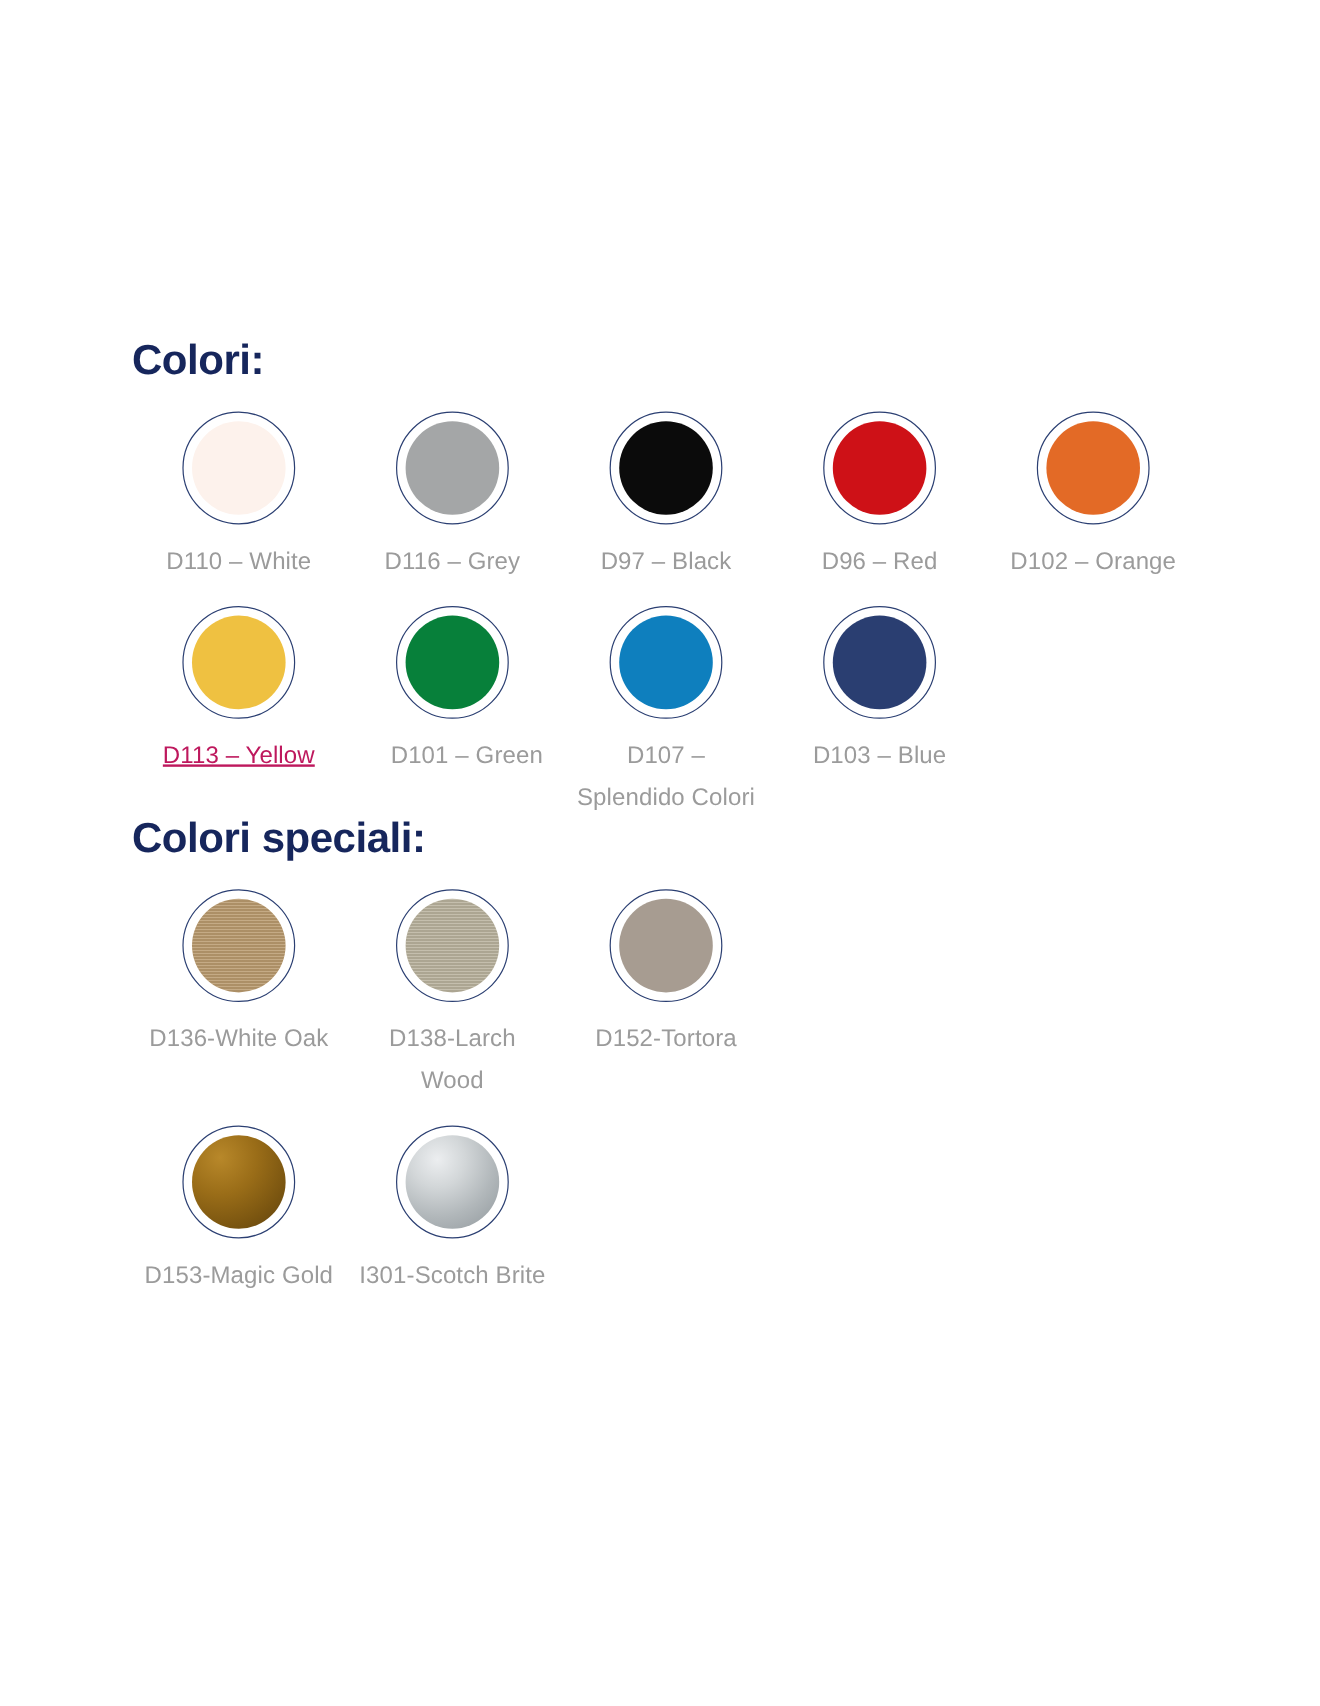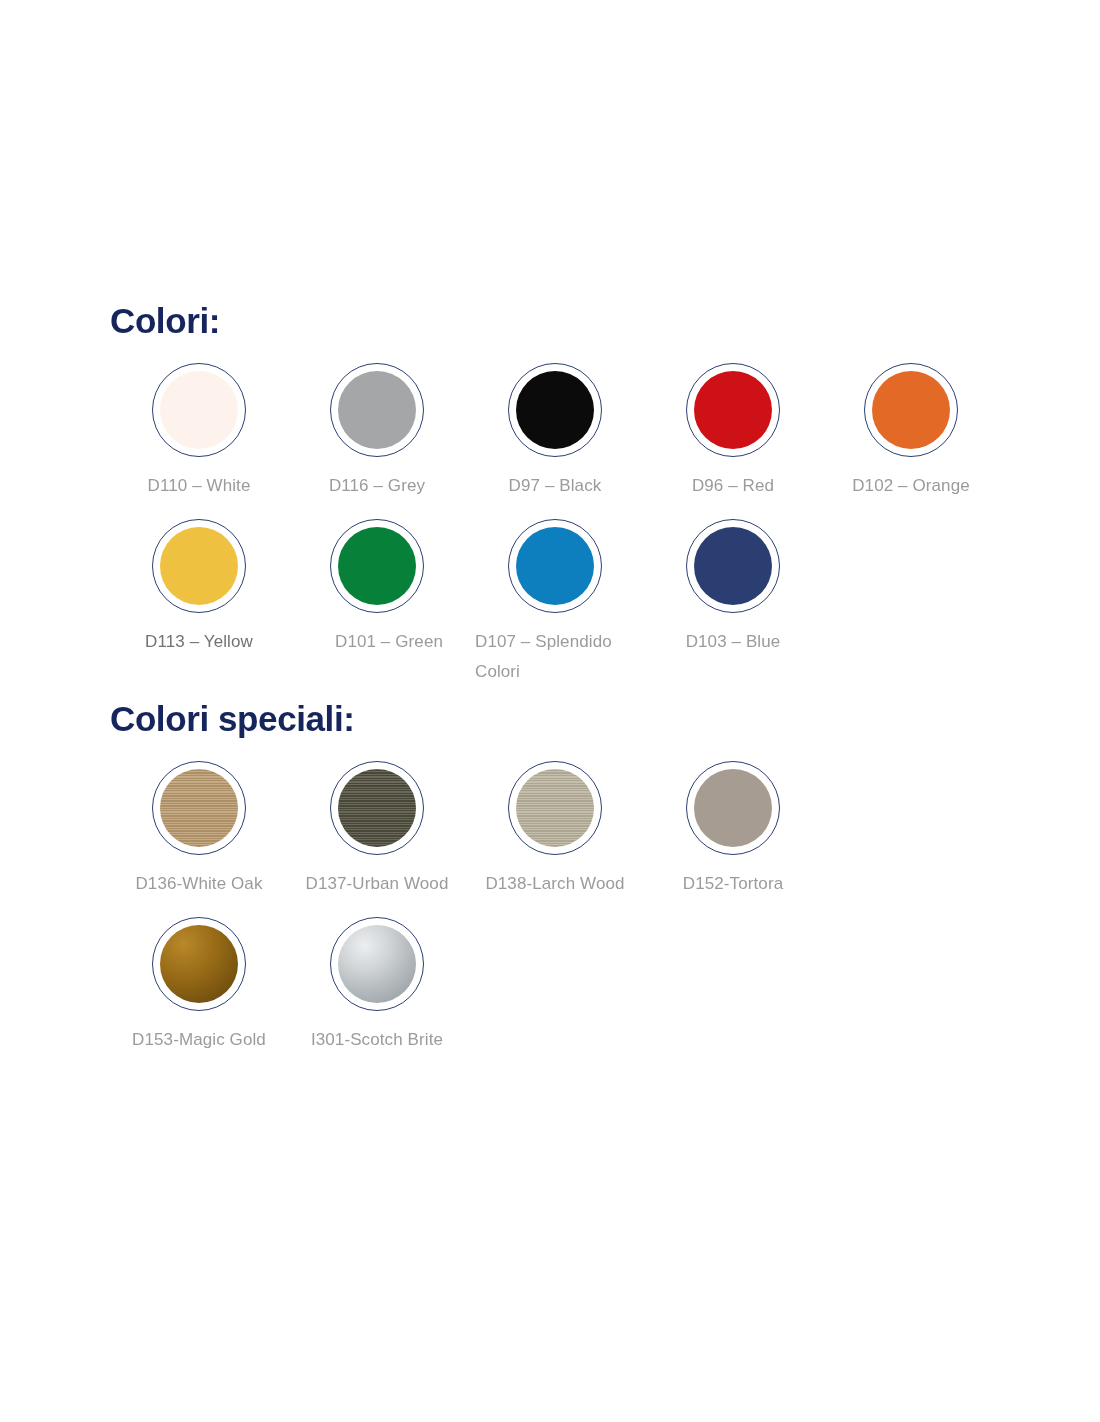"Colori:" .page { margin-top: 20px -> none }
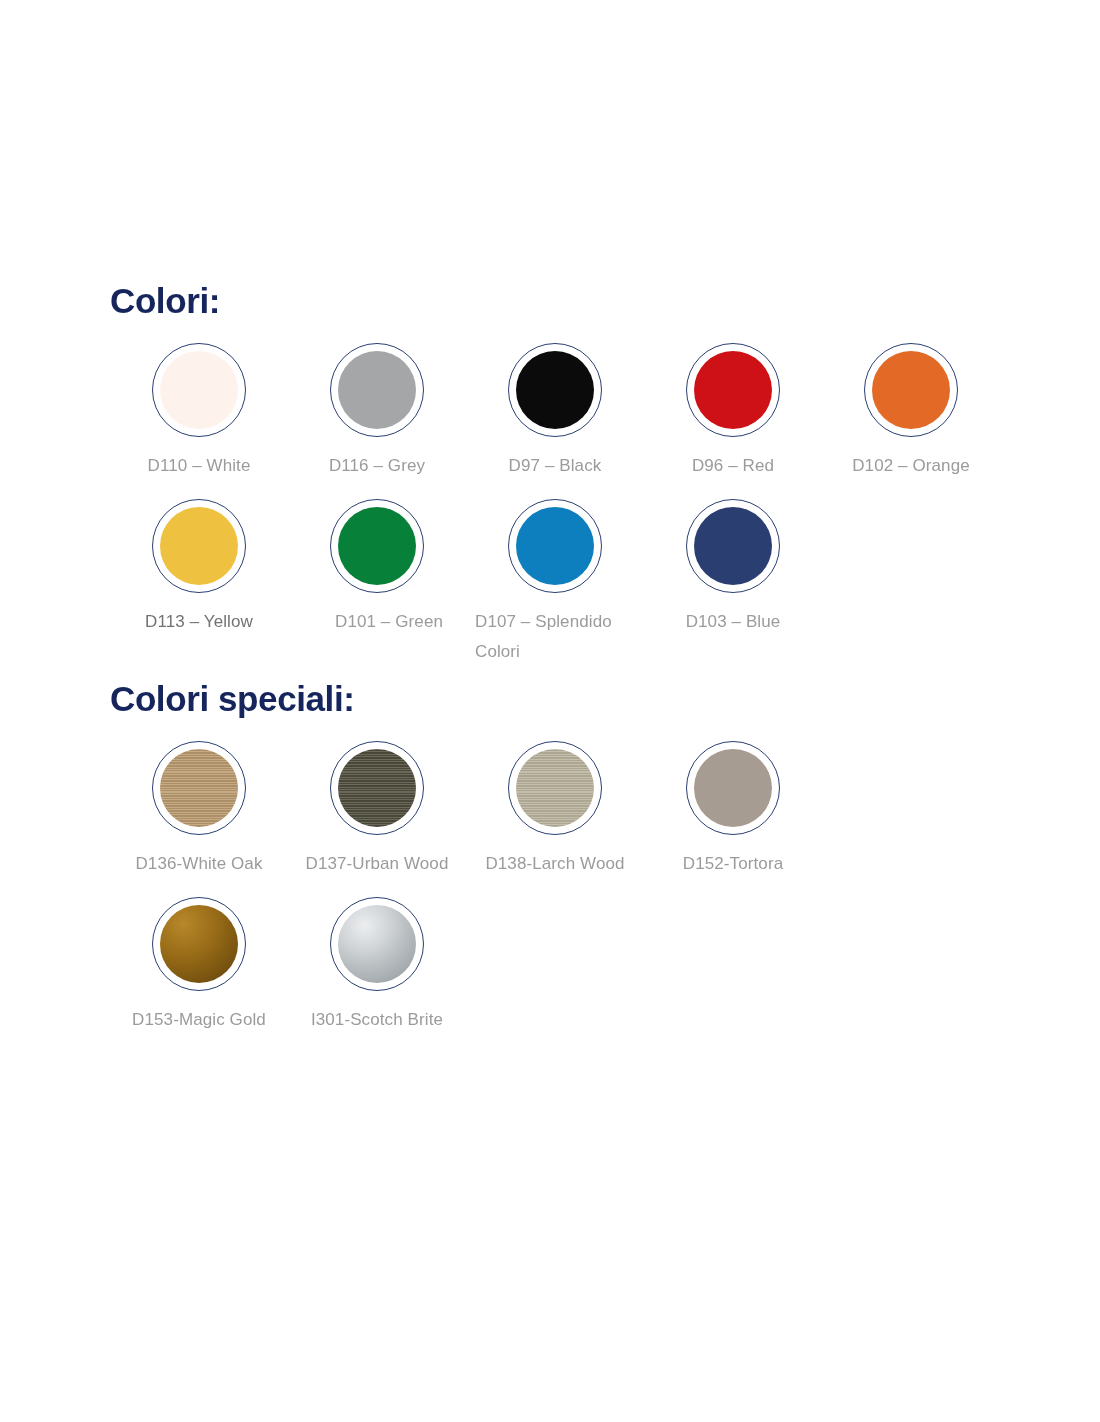"D110 – White" .swatch-label { font-size: 17px -> 20px; text-align: left -> center }
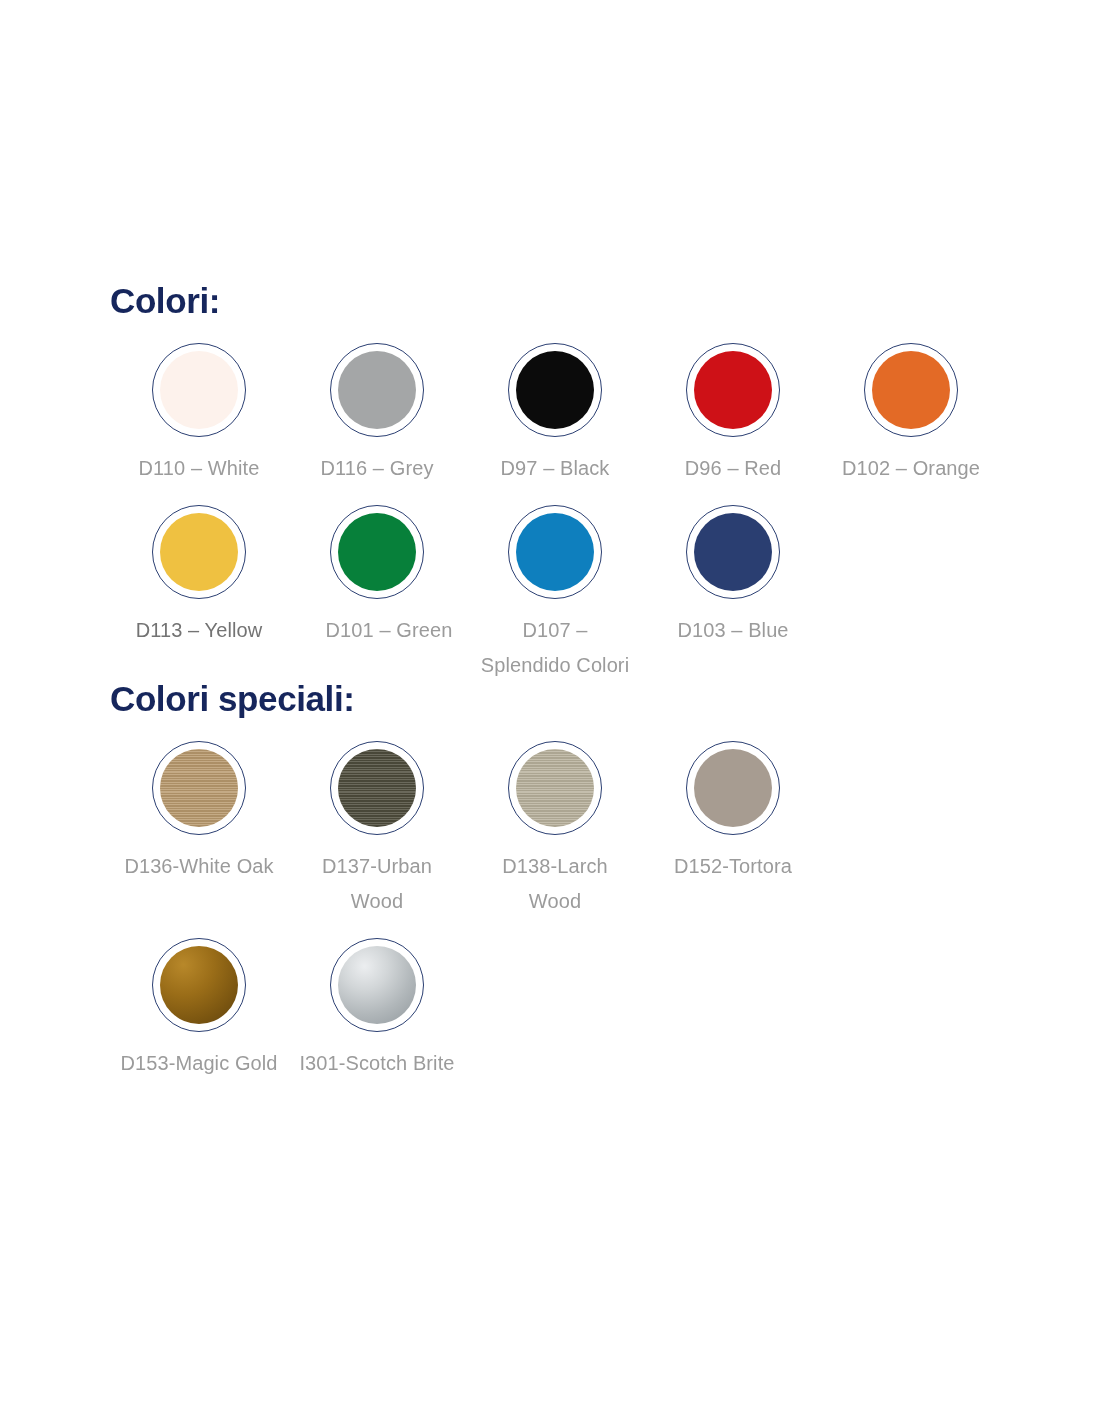"D113 – Yellow" div.swatch-label { color: #737373 -> #be185d; text-decoration: none -> underline }
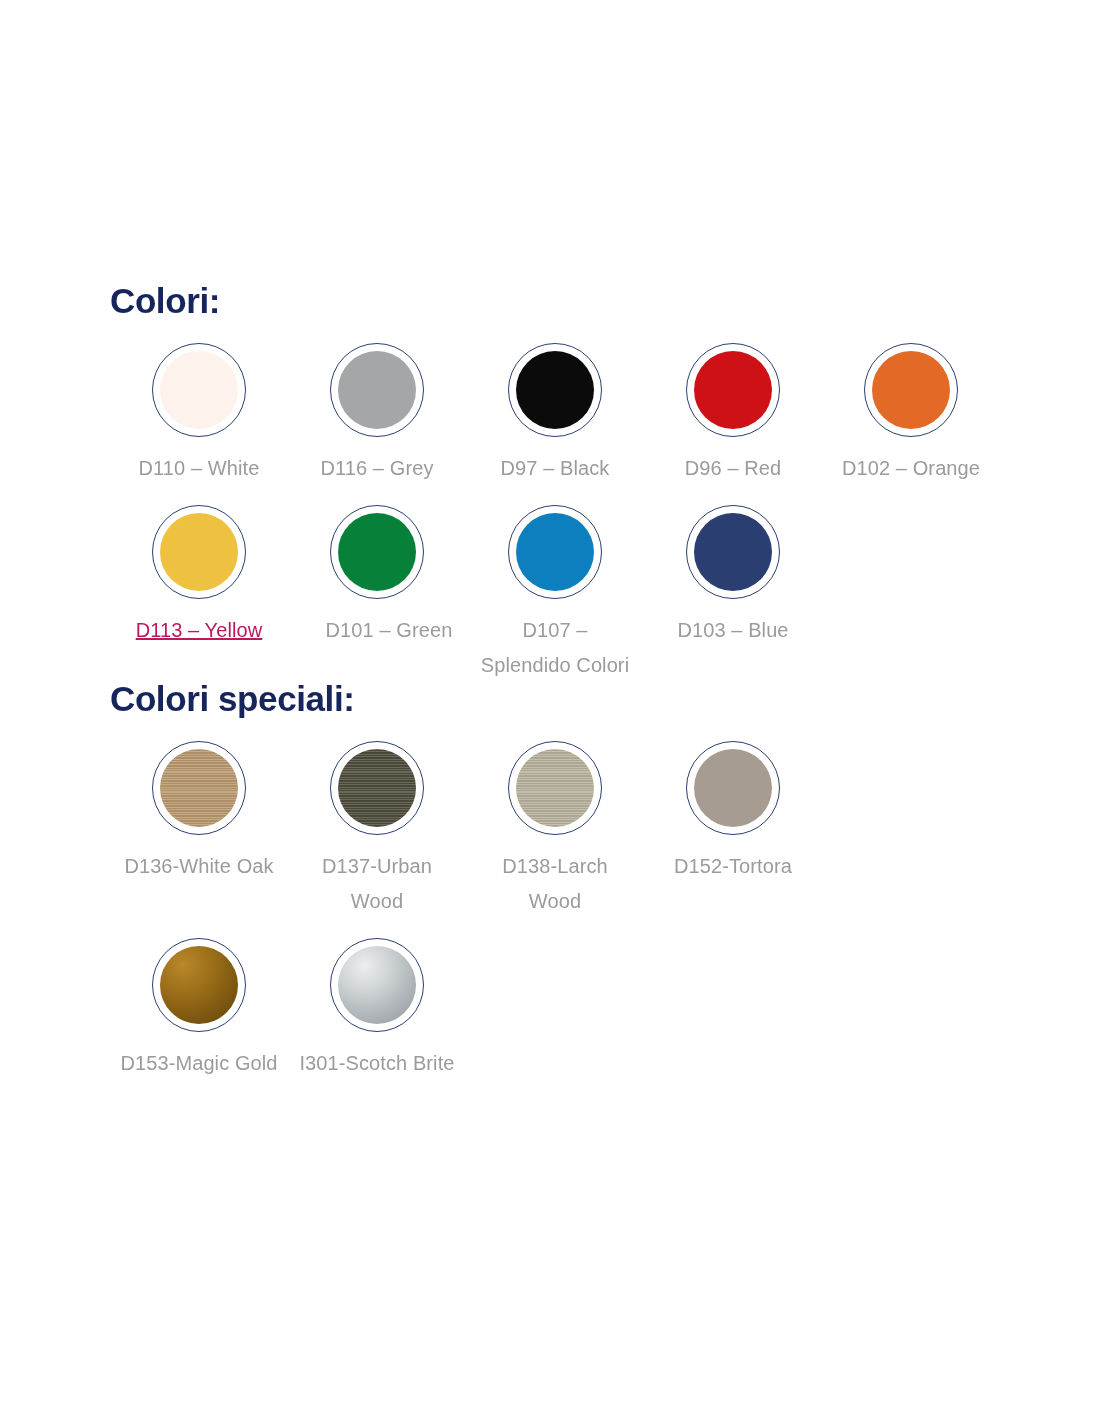"D137-Urban Wood" div.swatch-cell { html: <div> <div> <div></div> </div> <div>D137-Urban Wood</div> </div> -> none }
